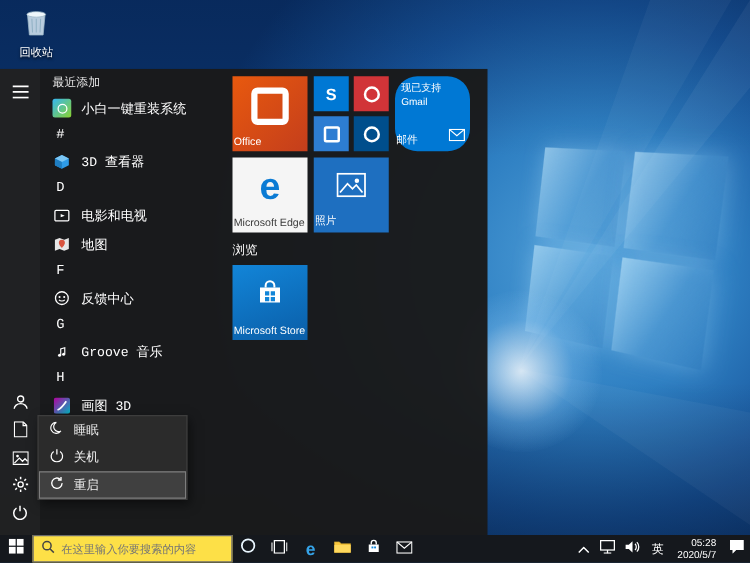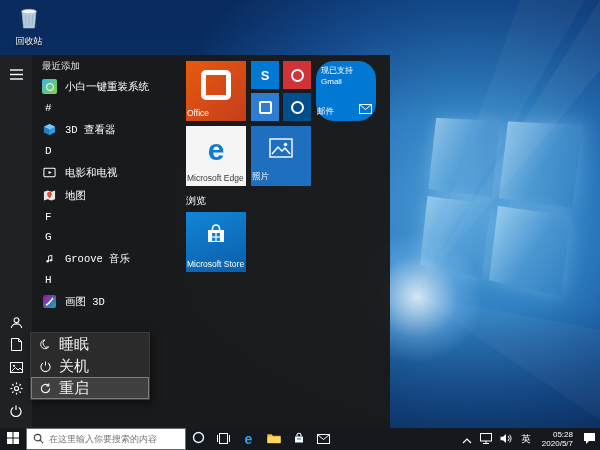"反馈中心" div.app-row { html: none -> <div> <span> <svg> <circle></circle> <circle></circle> <circle></circle> <path></path> </svg> </span> <span>反馈中心</span> </div> }
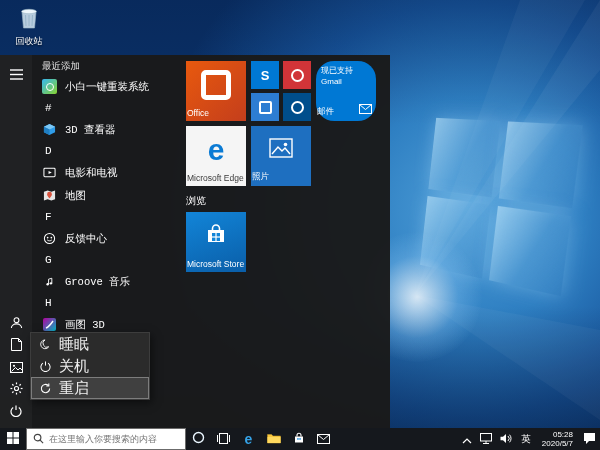"睡眠" .pp-row { font-size: 15px -> 10px }
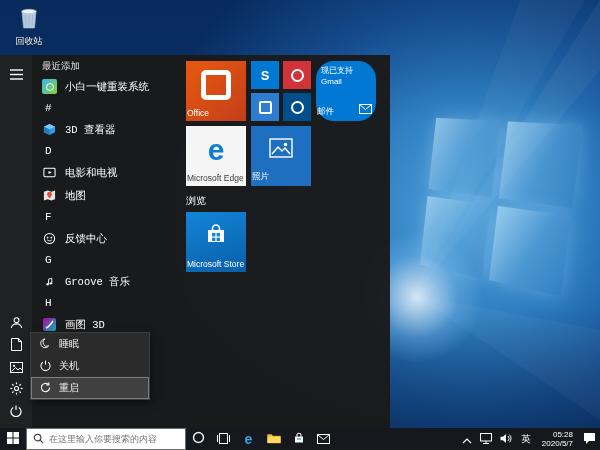"在这里输入你要搜索的内容" .tb-search { background: #ffffff -> #fde047 }
